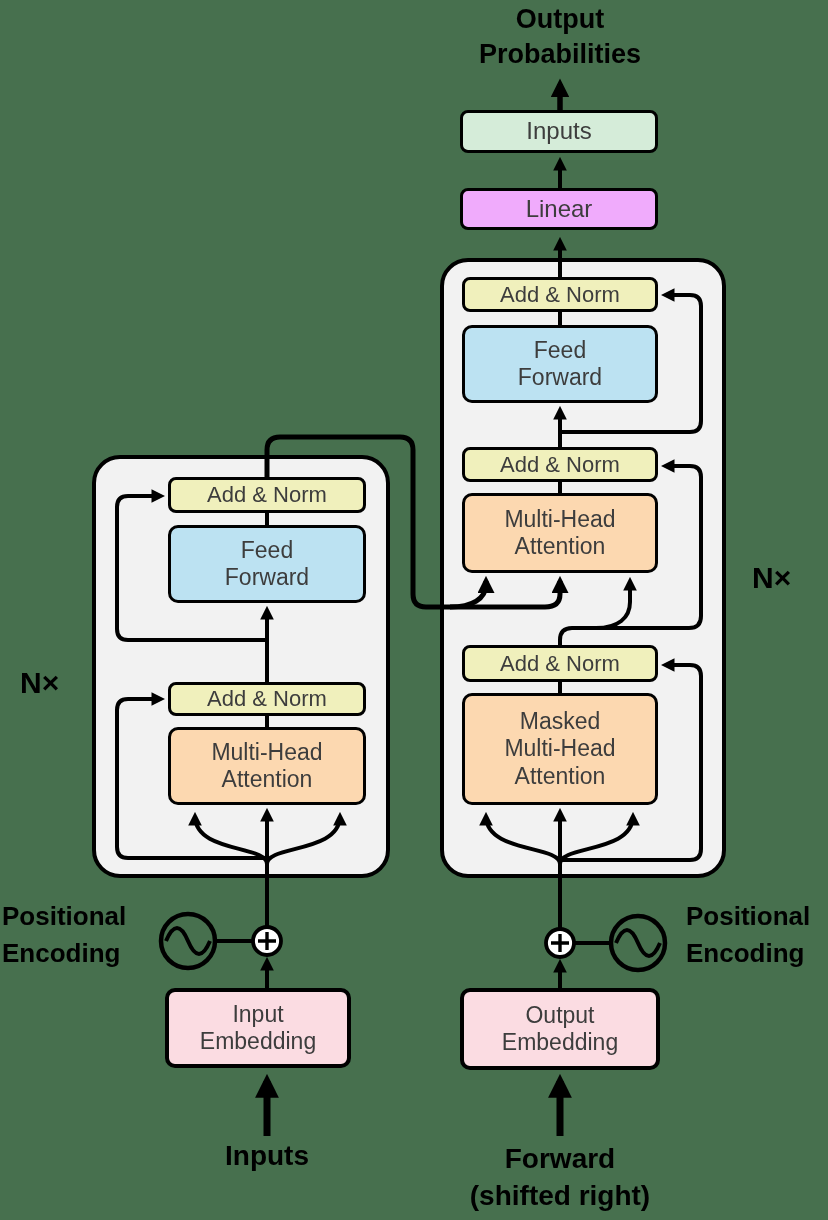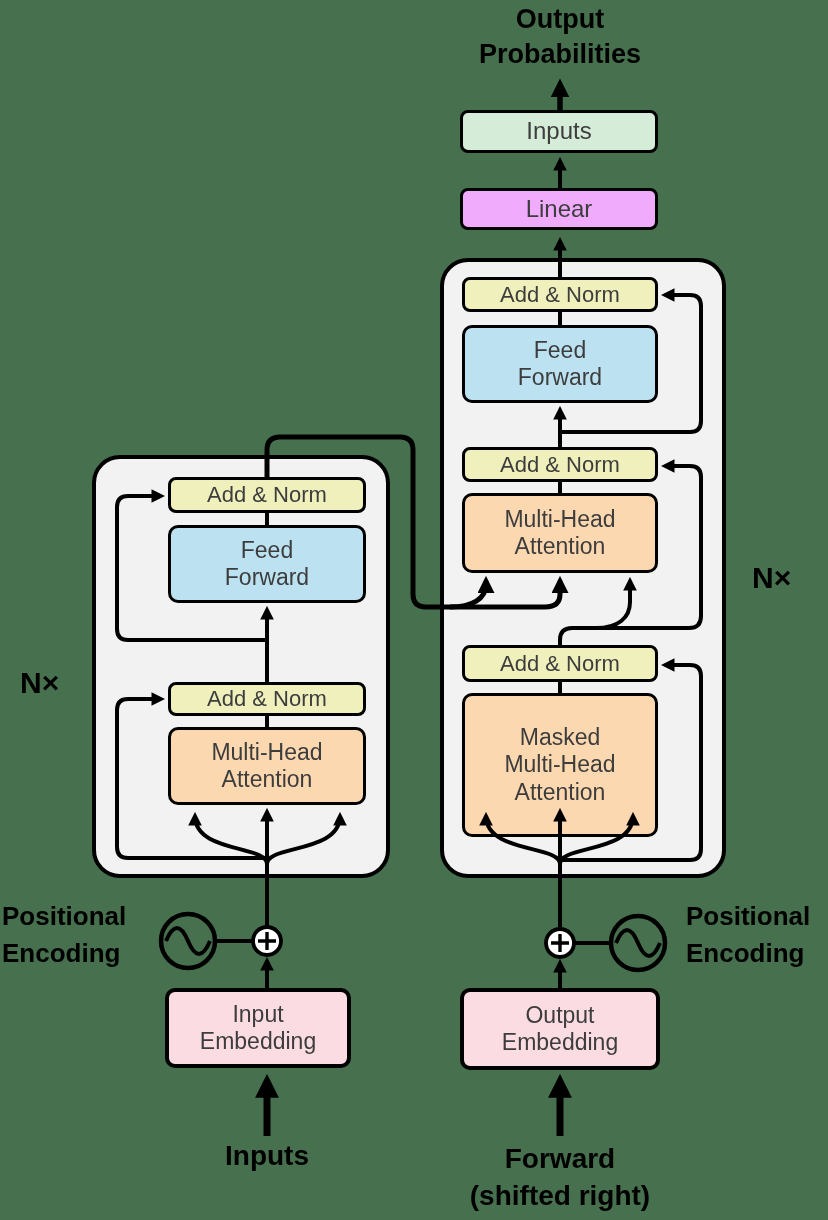"Masked" div.node { height: 144px -> 112px }
